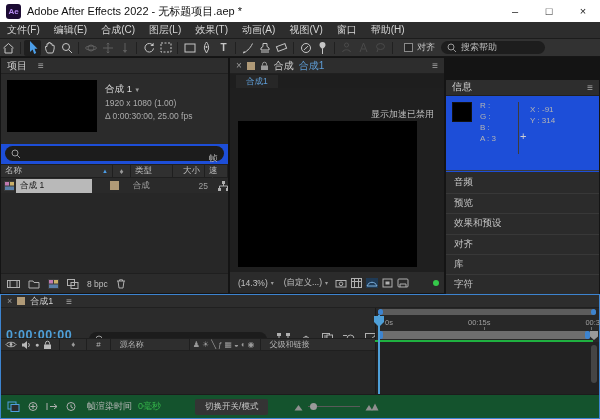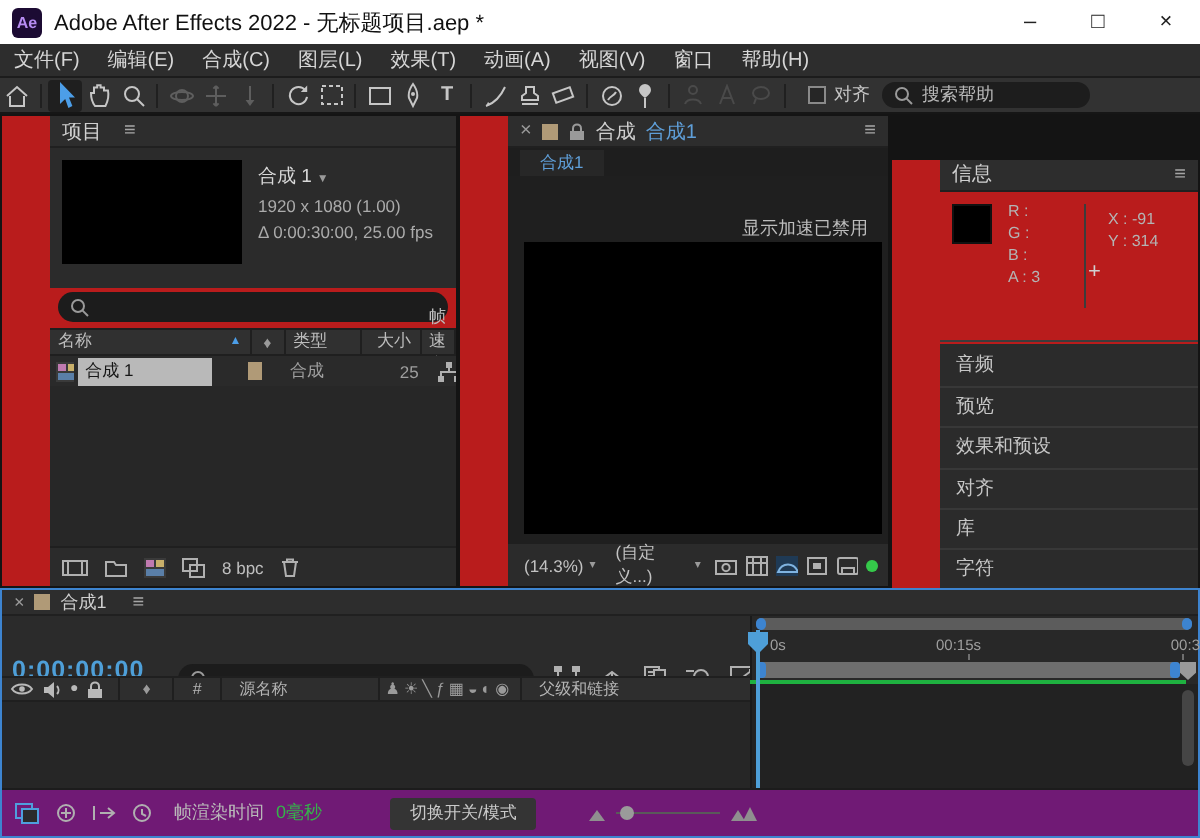"项目" .panel { background: #b91c1c -> #1d4ed8; padding-left: 24px -> none }
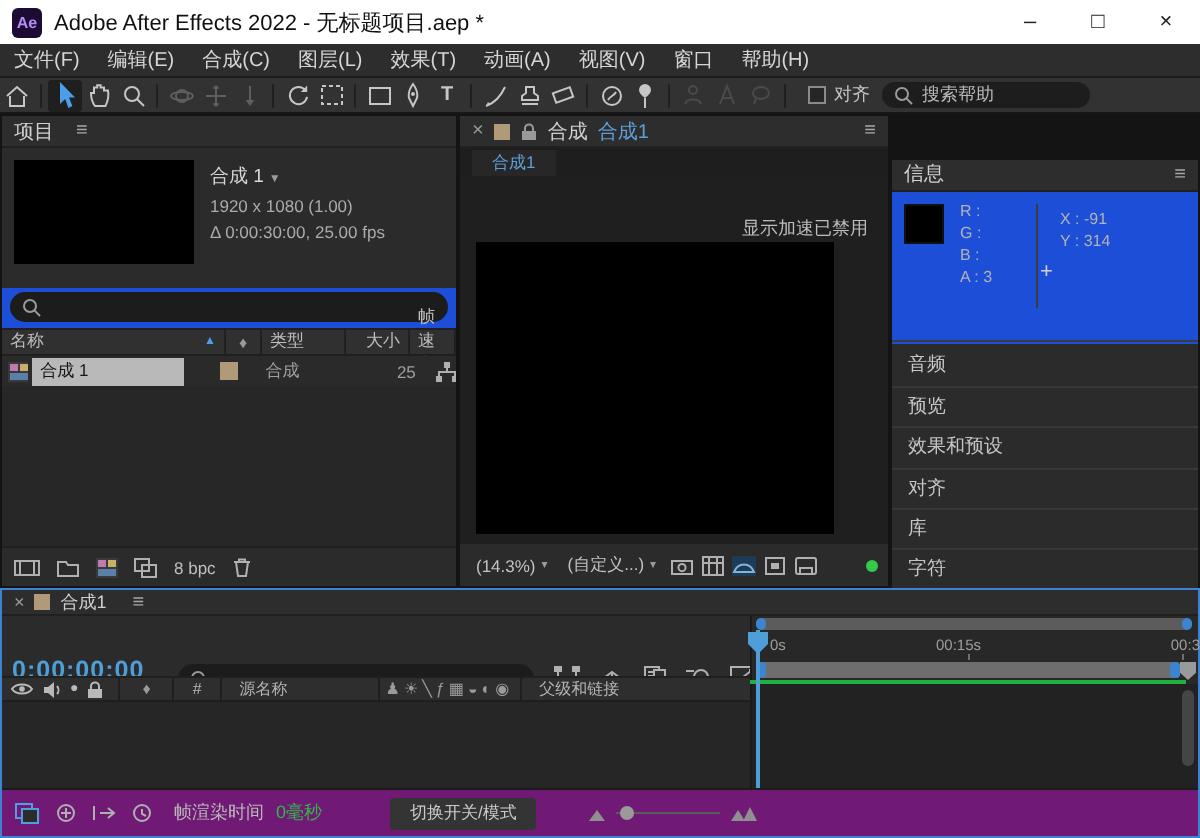"帧渲染时间" .tl-bottom { background: #701a75 -> #14532d }
